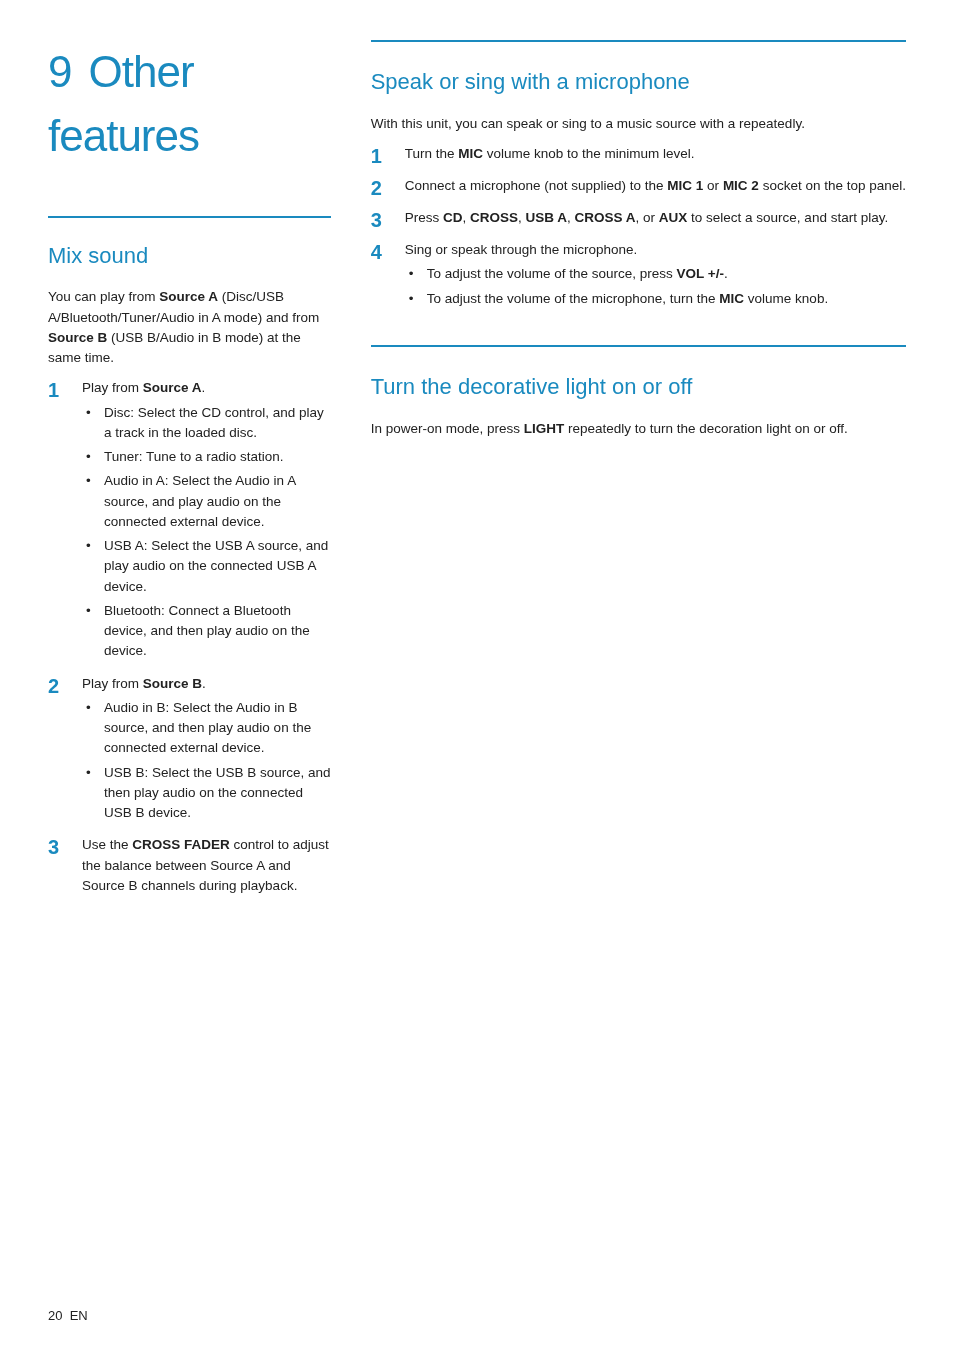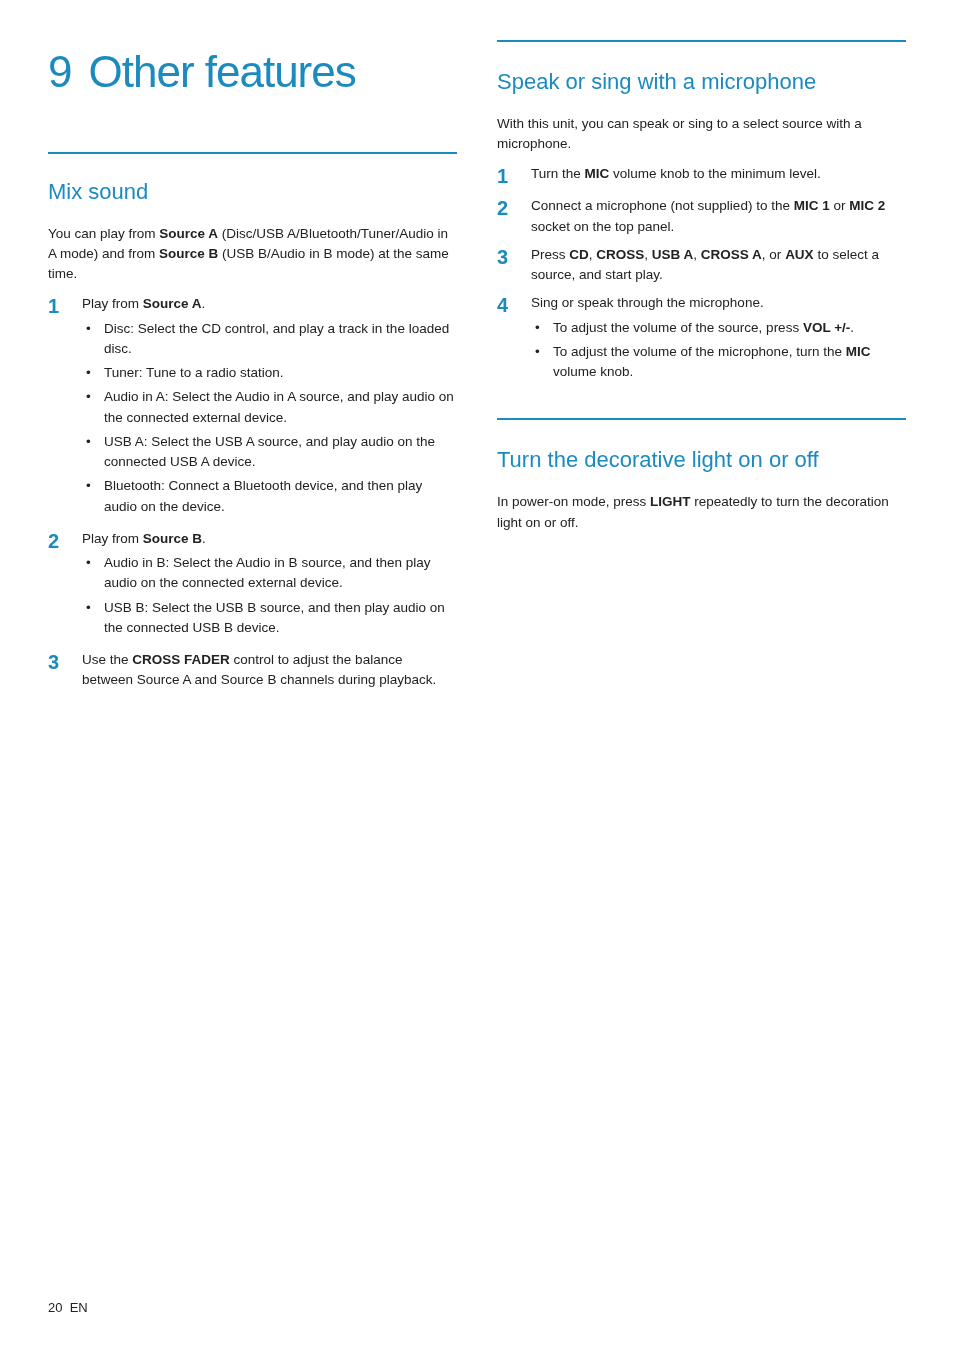"9 Other features" .page { grid-template-columns: 1fr 1fr -> 1fr }
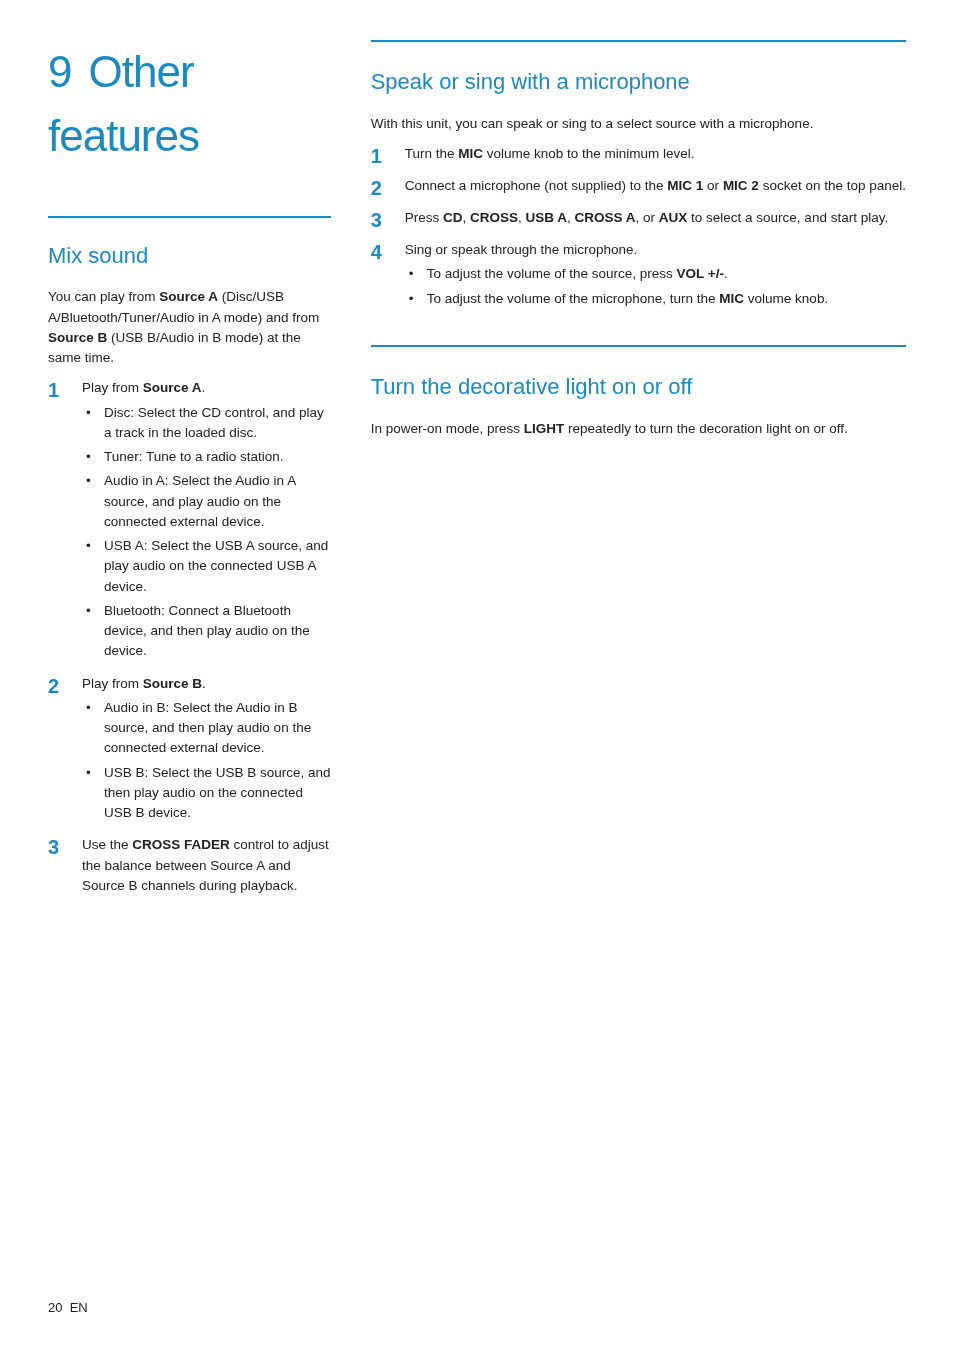"With this unit, you can" p { text: select source with a microphone -> music source with a repeatedly }
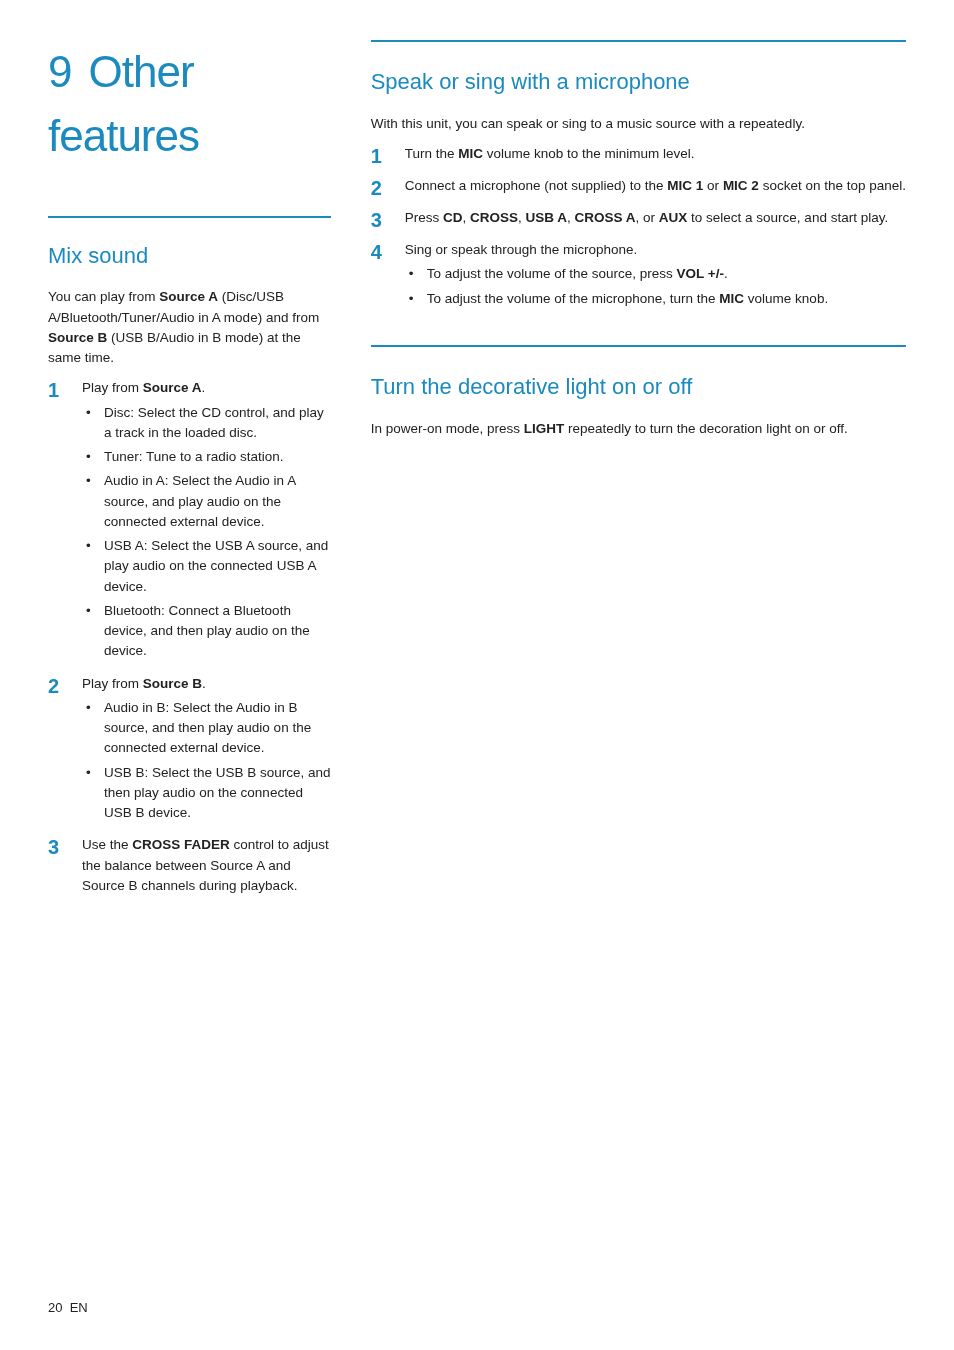"20 EN" .page-footer { bottom: 32px -> 24px }
